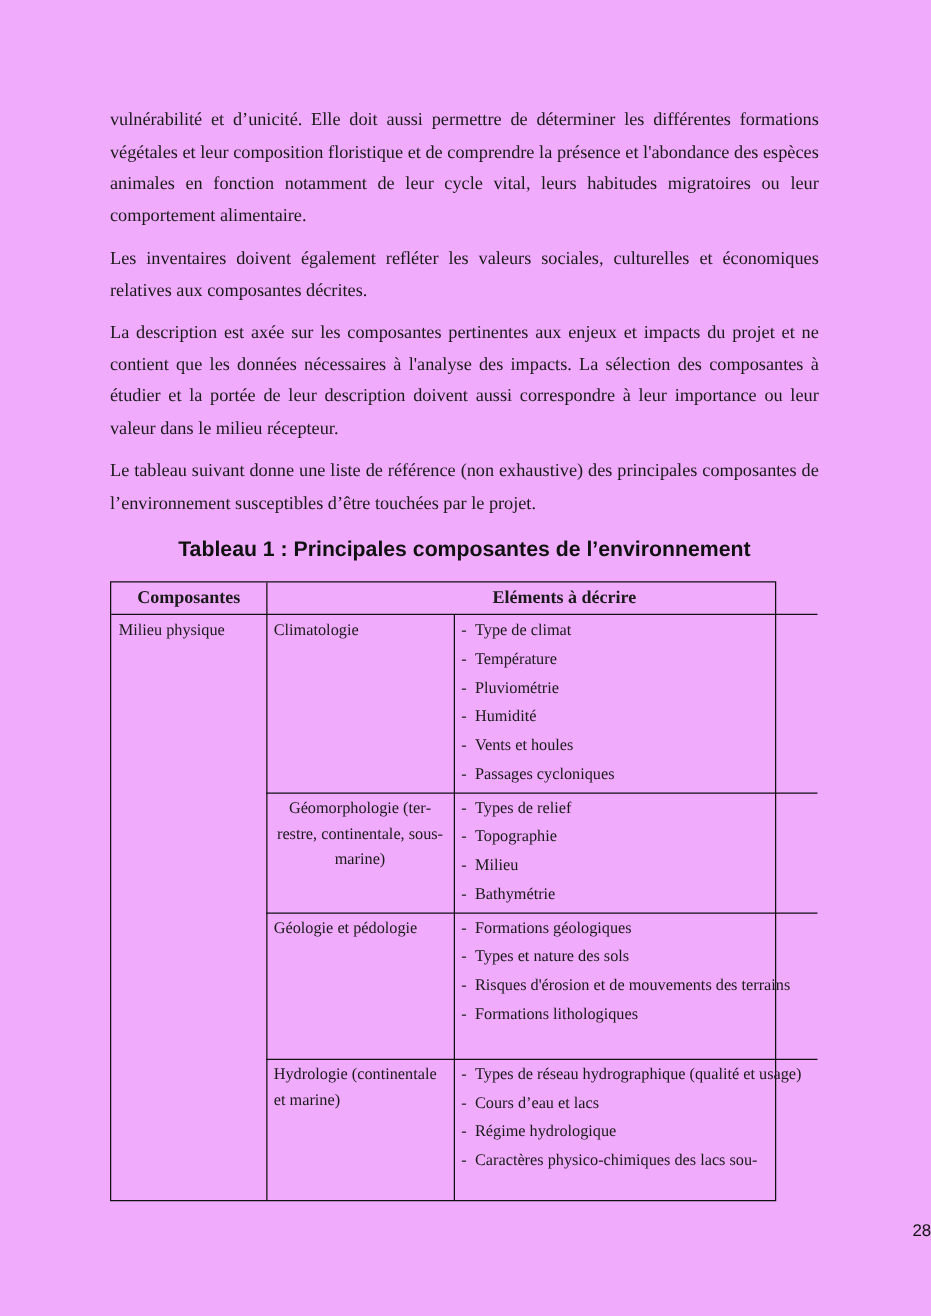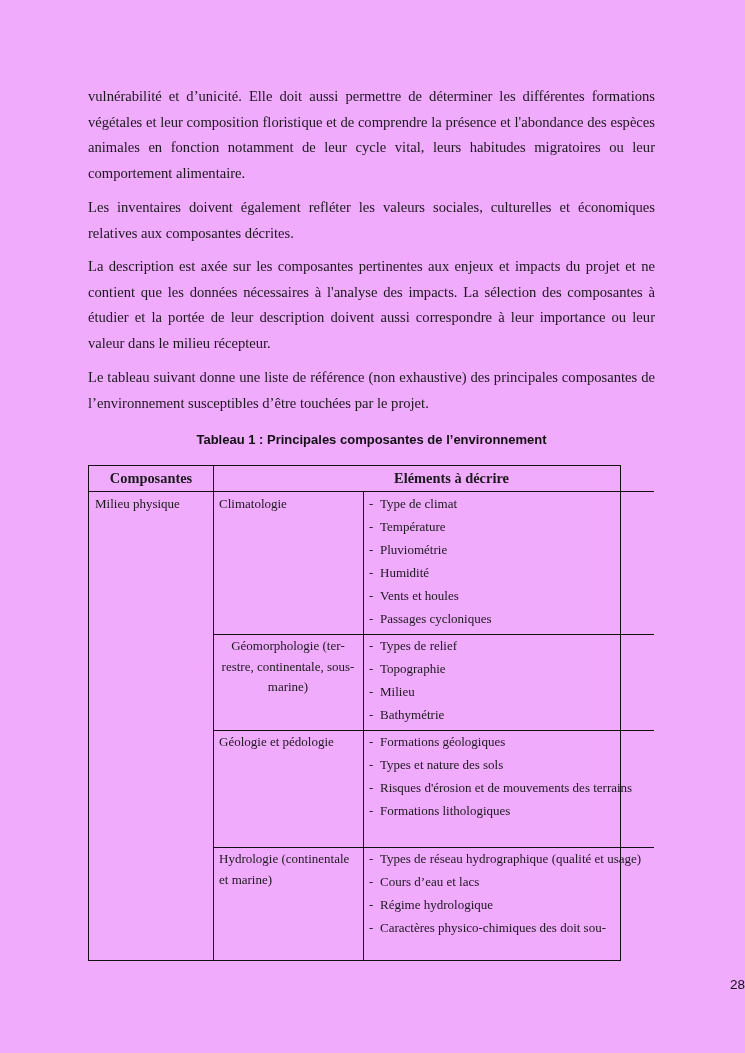"Tableau 1 : Principales composantes" .caption { font-size: 13px -> 17px }
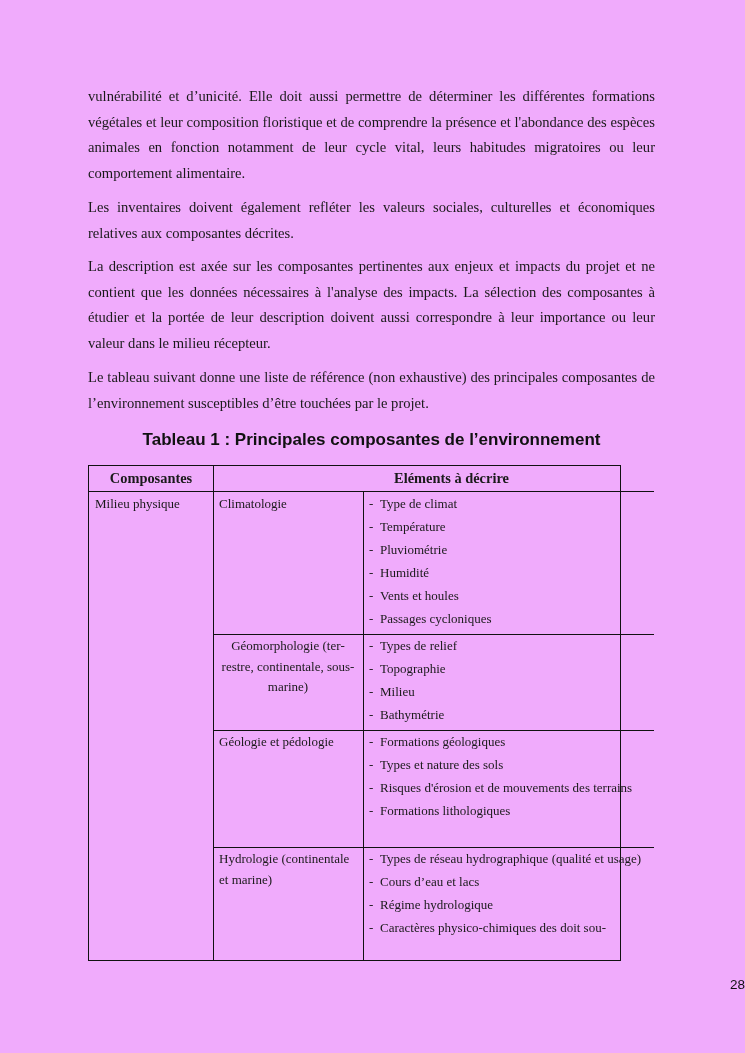"Caractères physico-chimiques des doit" span { text: doit -> lacs }
